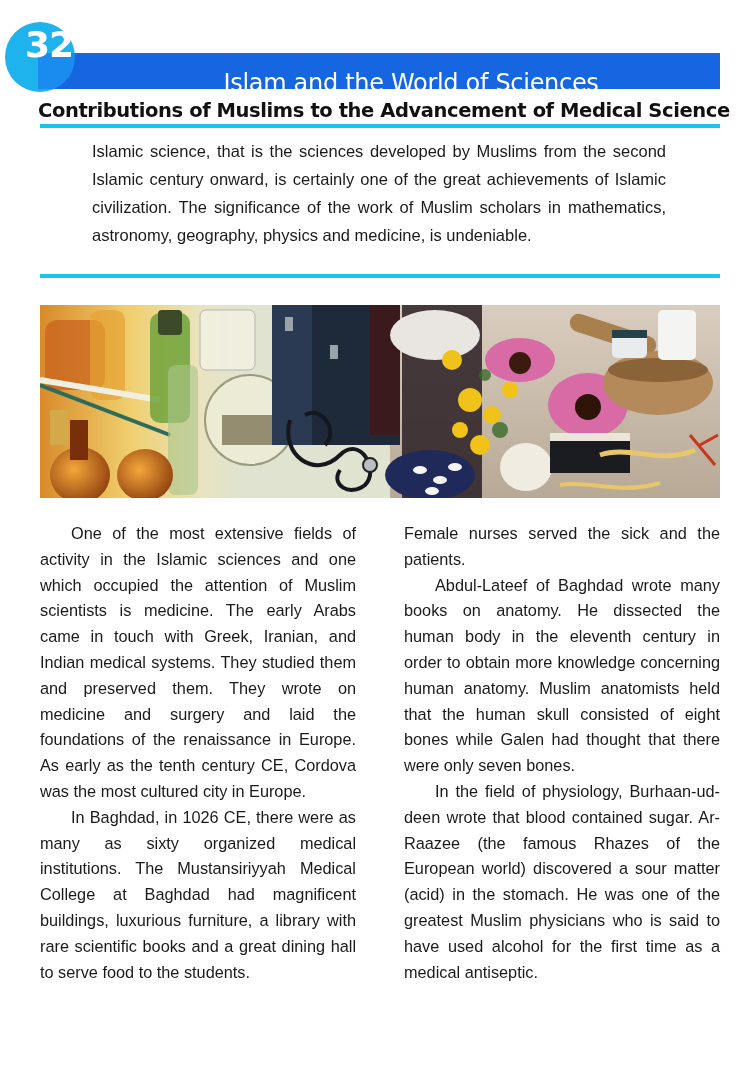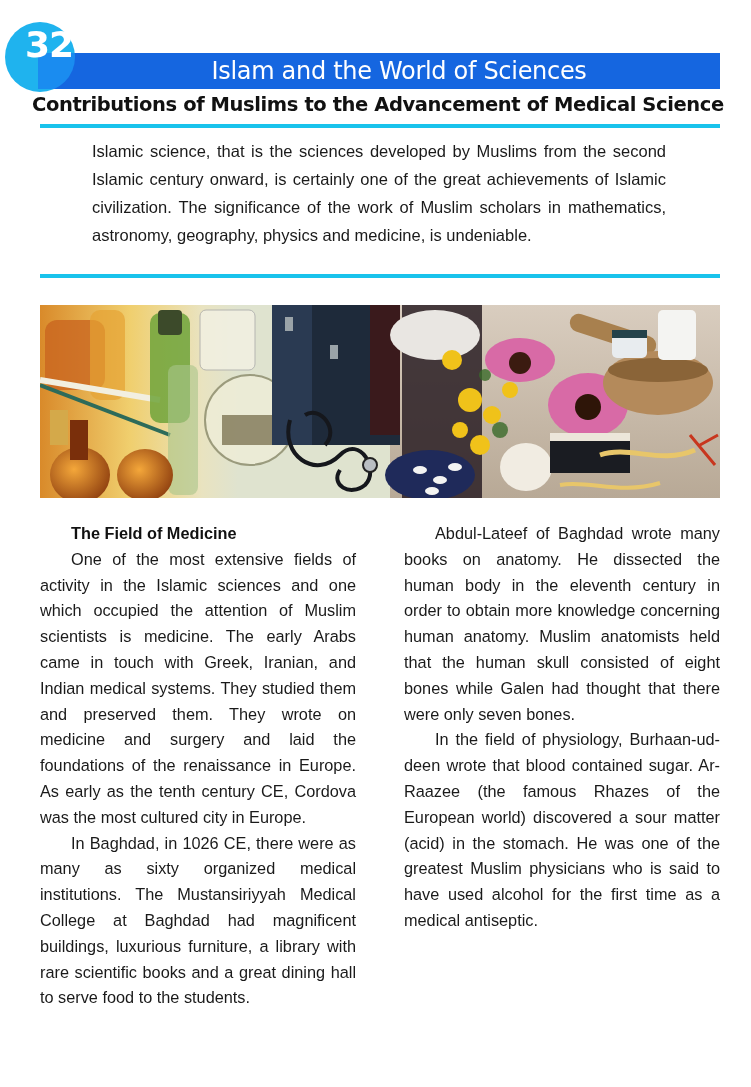"Islam and the World of" h1.banner-title { margin: 0 -> 12px }
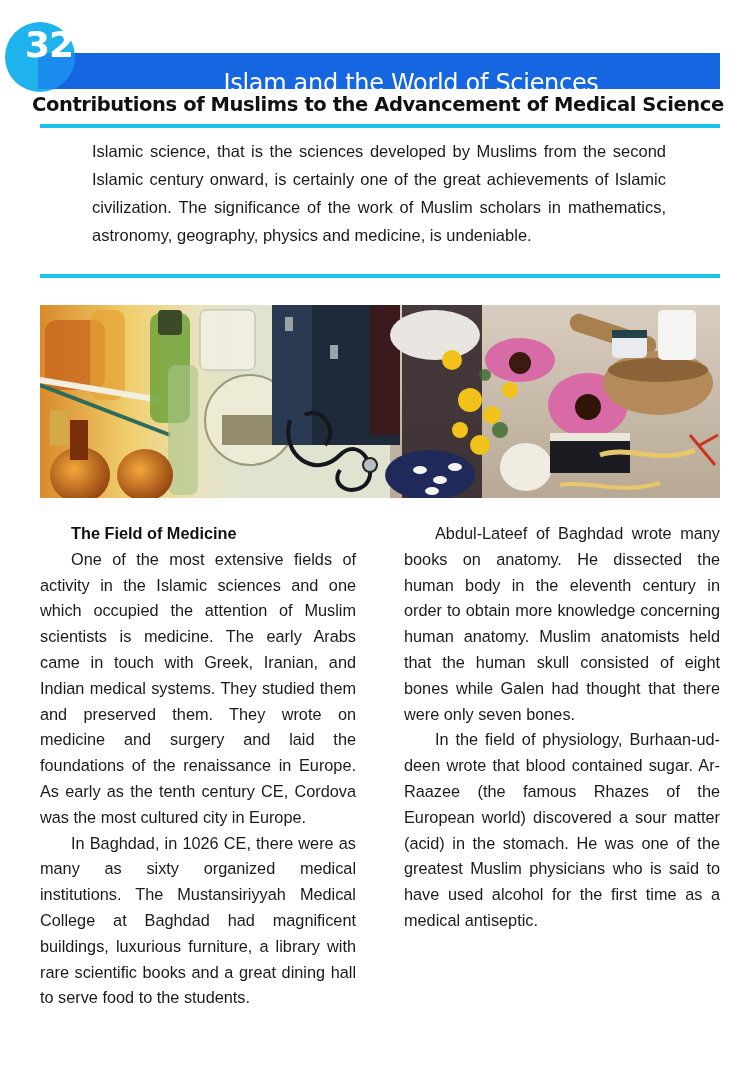"Contributions of Muslims to the" h2.subtitle { margin: 0 -> 6px }
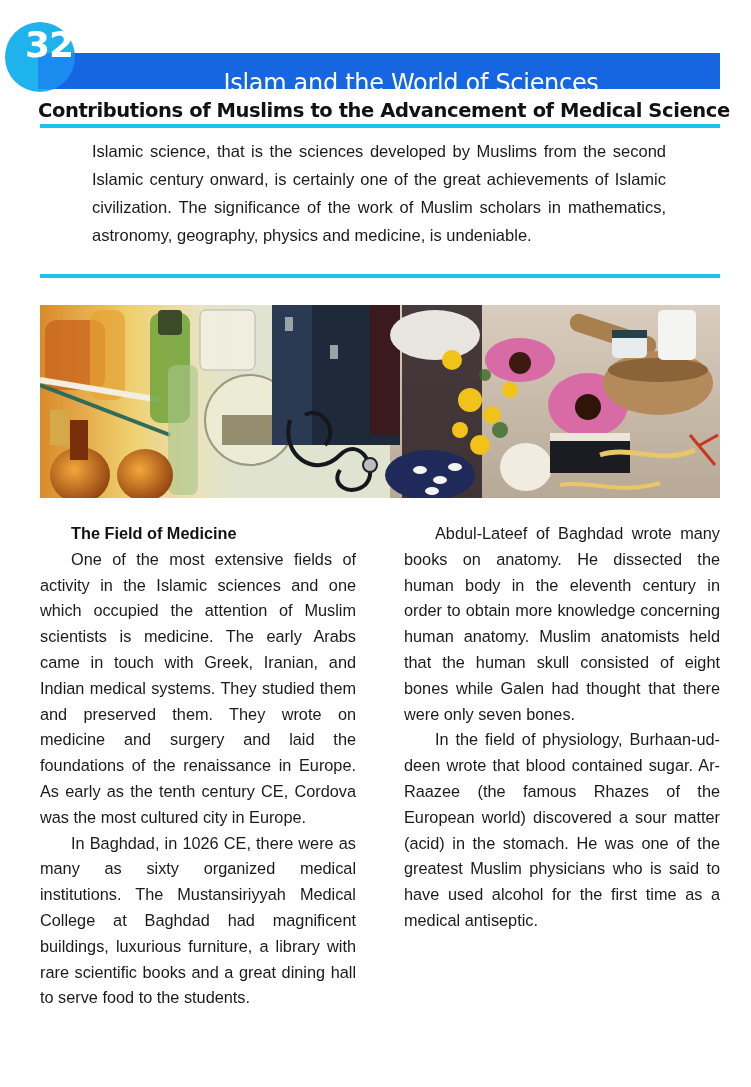"The Field of Medicine" h3 { html: <h3>The Field of Medicine</h3> -> none }
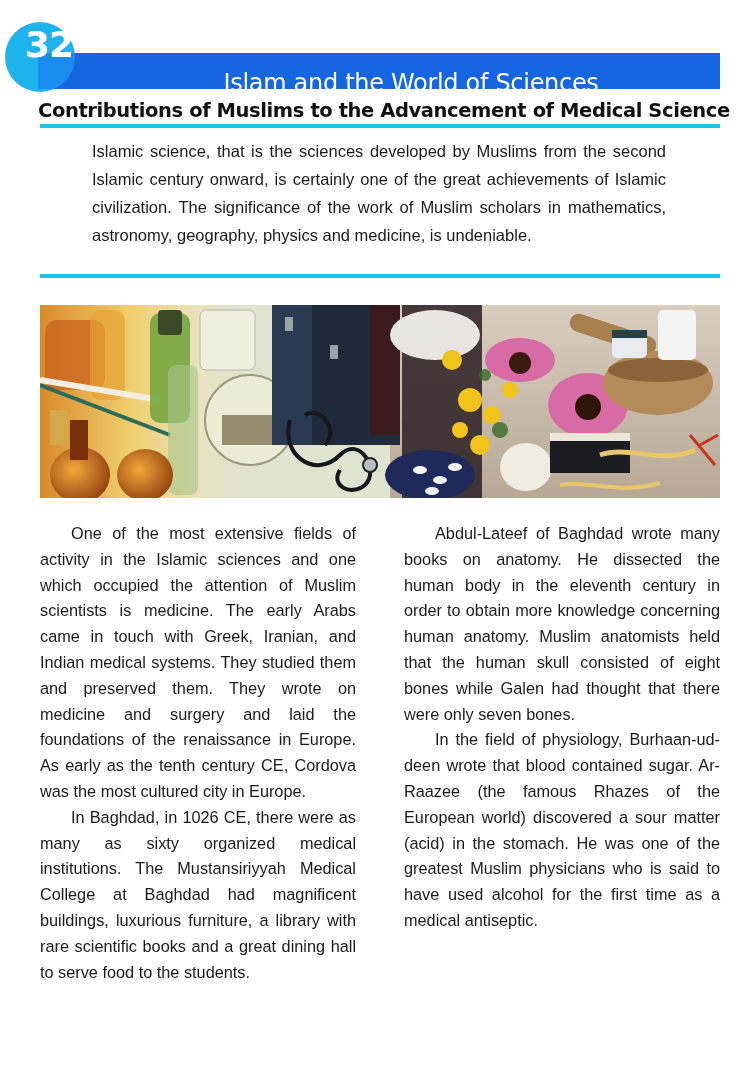"Female nurses served the sick" p.noindent { html: none -> <p>Female nurses served the sick and the patients.</p> }
